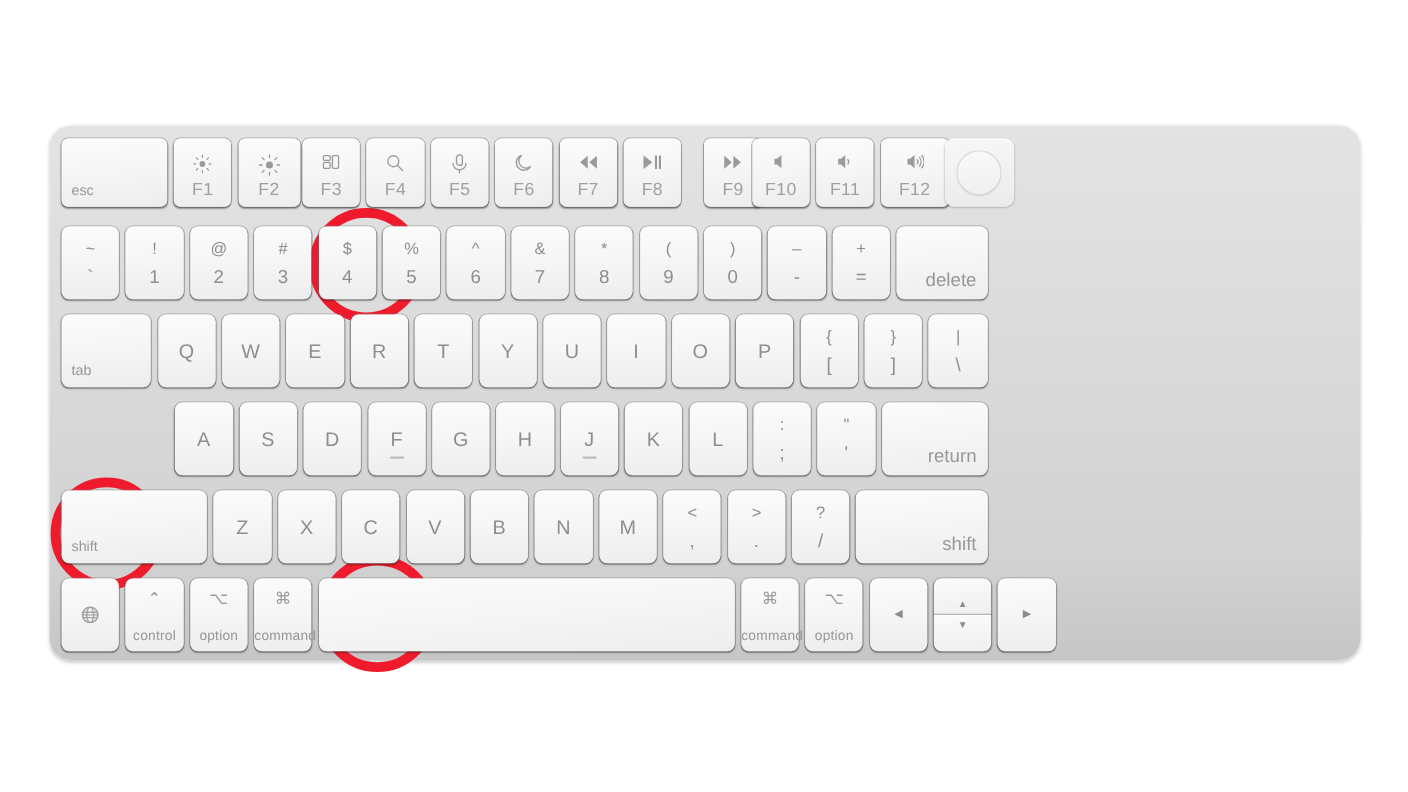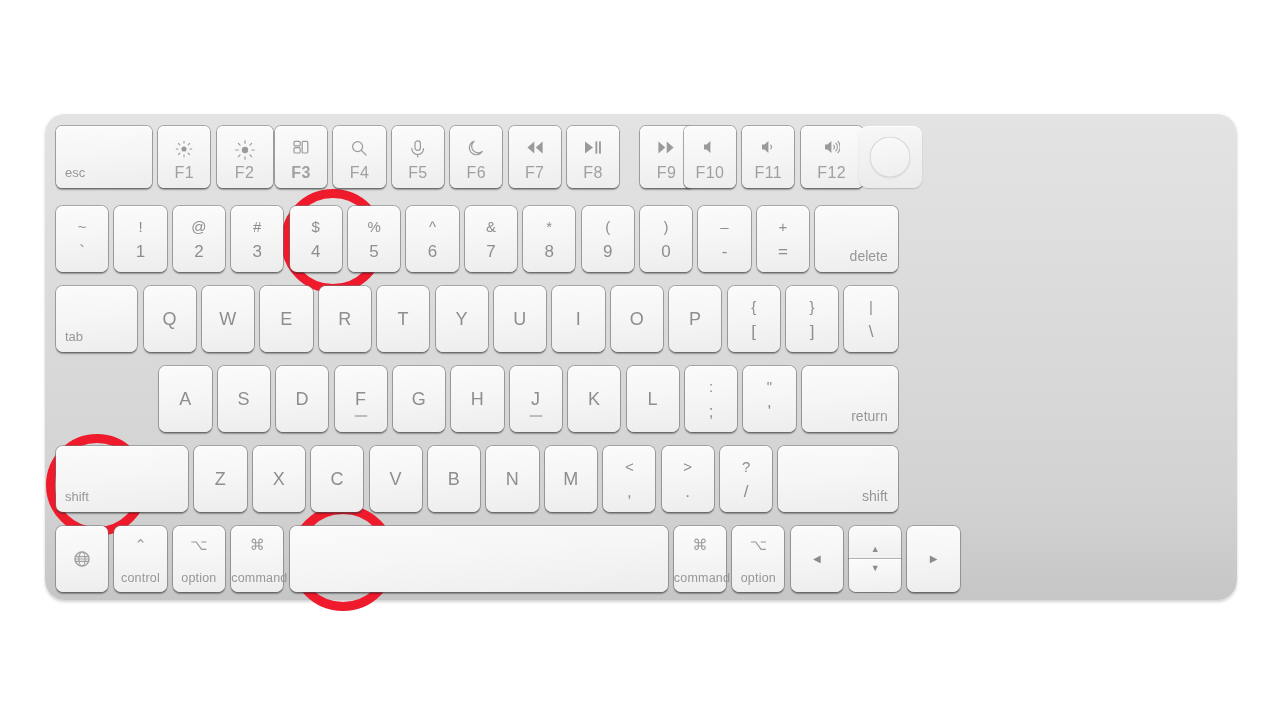"F3" div.key { font-weight: bold -> none }
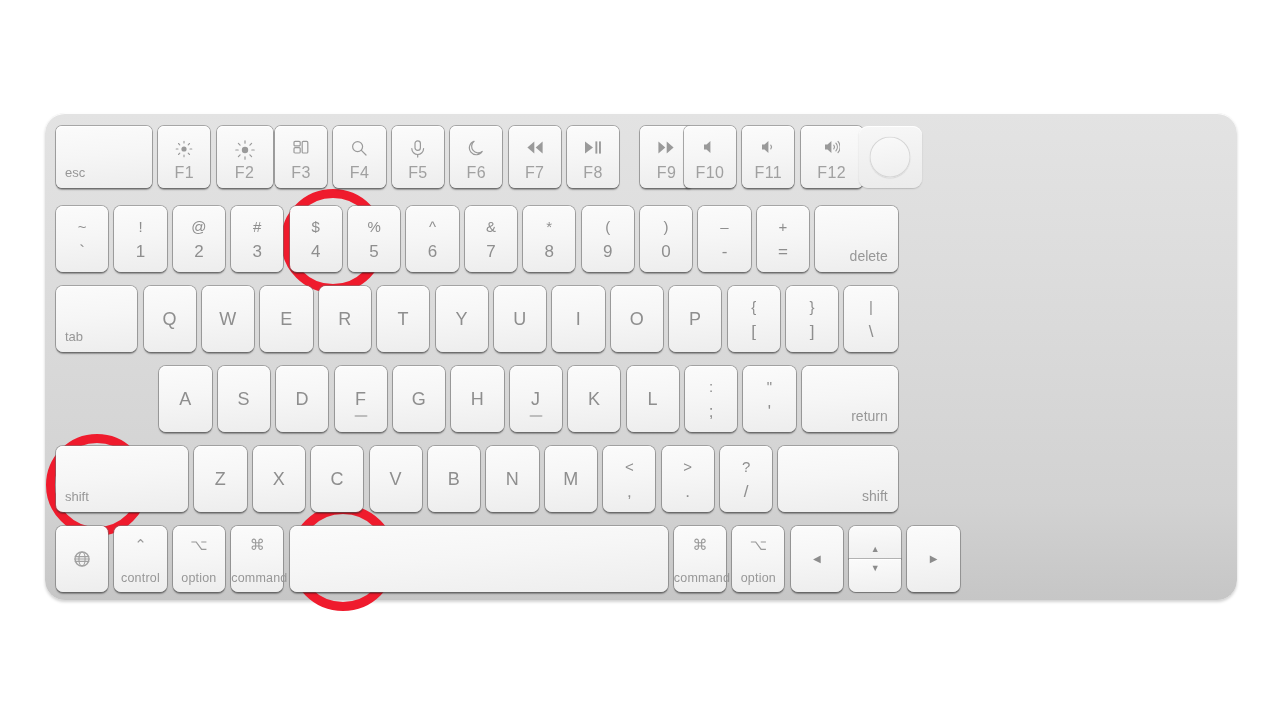"delete" .lg-br { font-size: 14px -> 17px }
